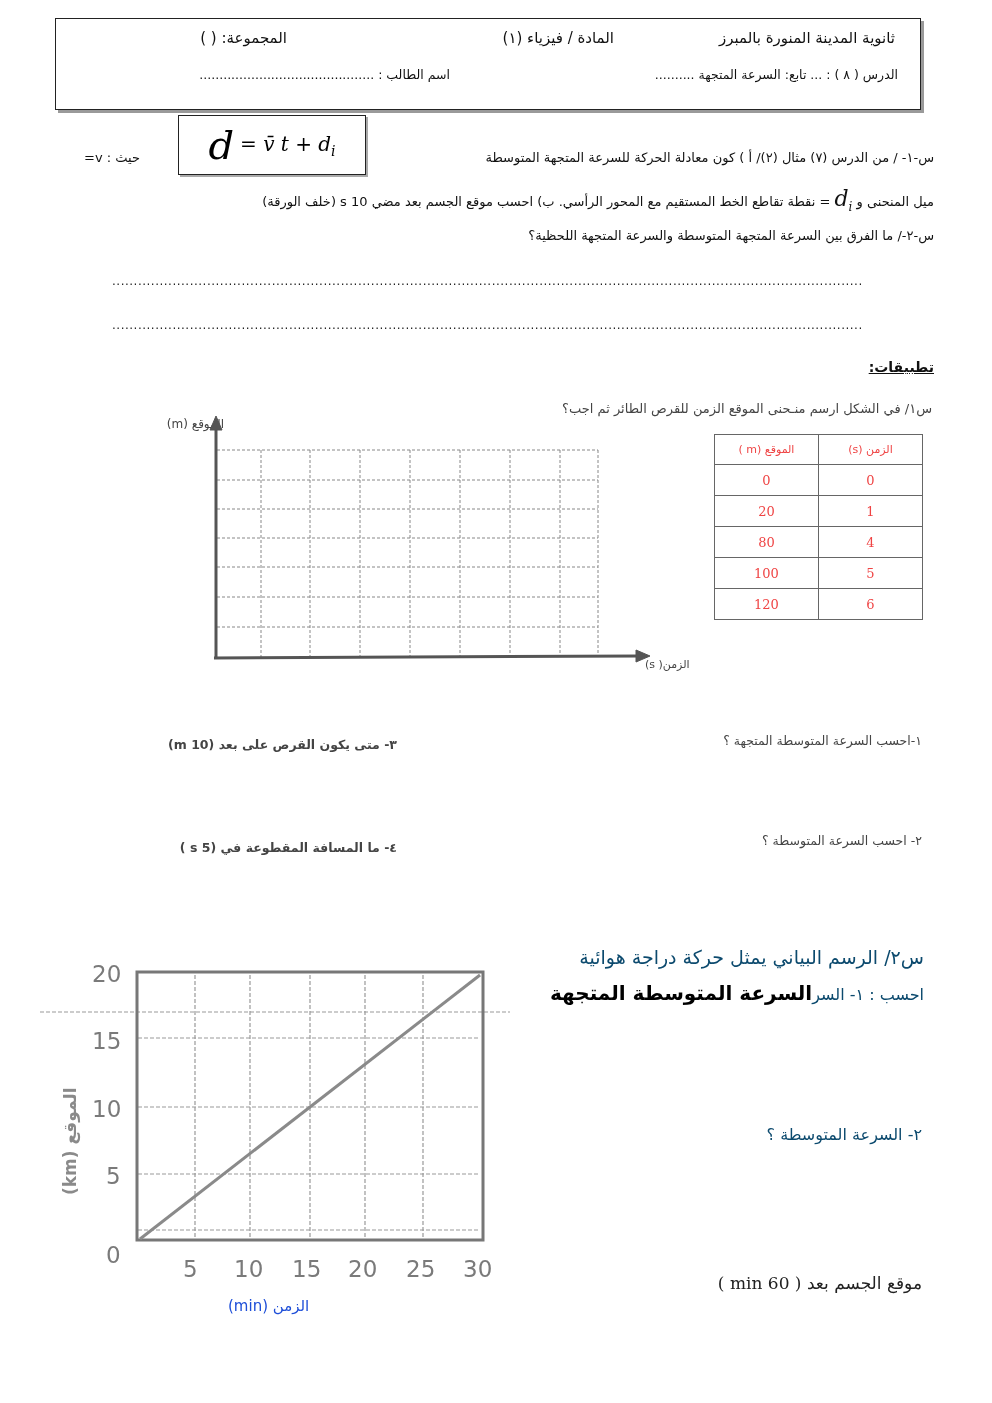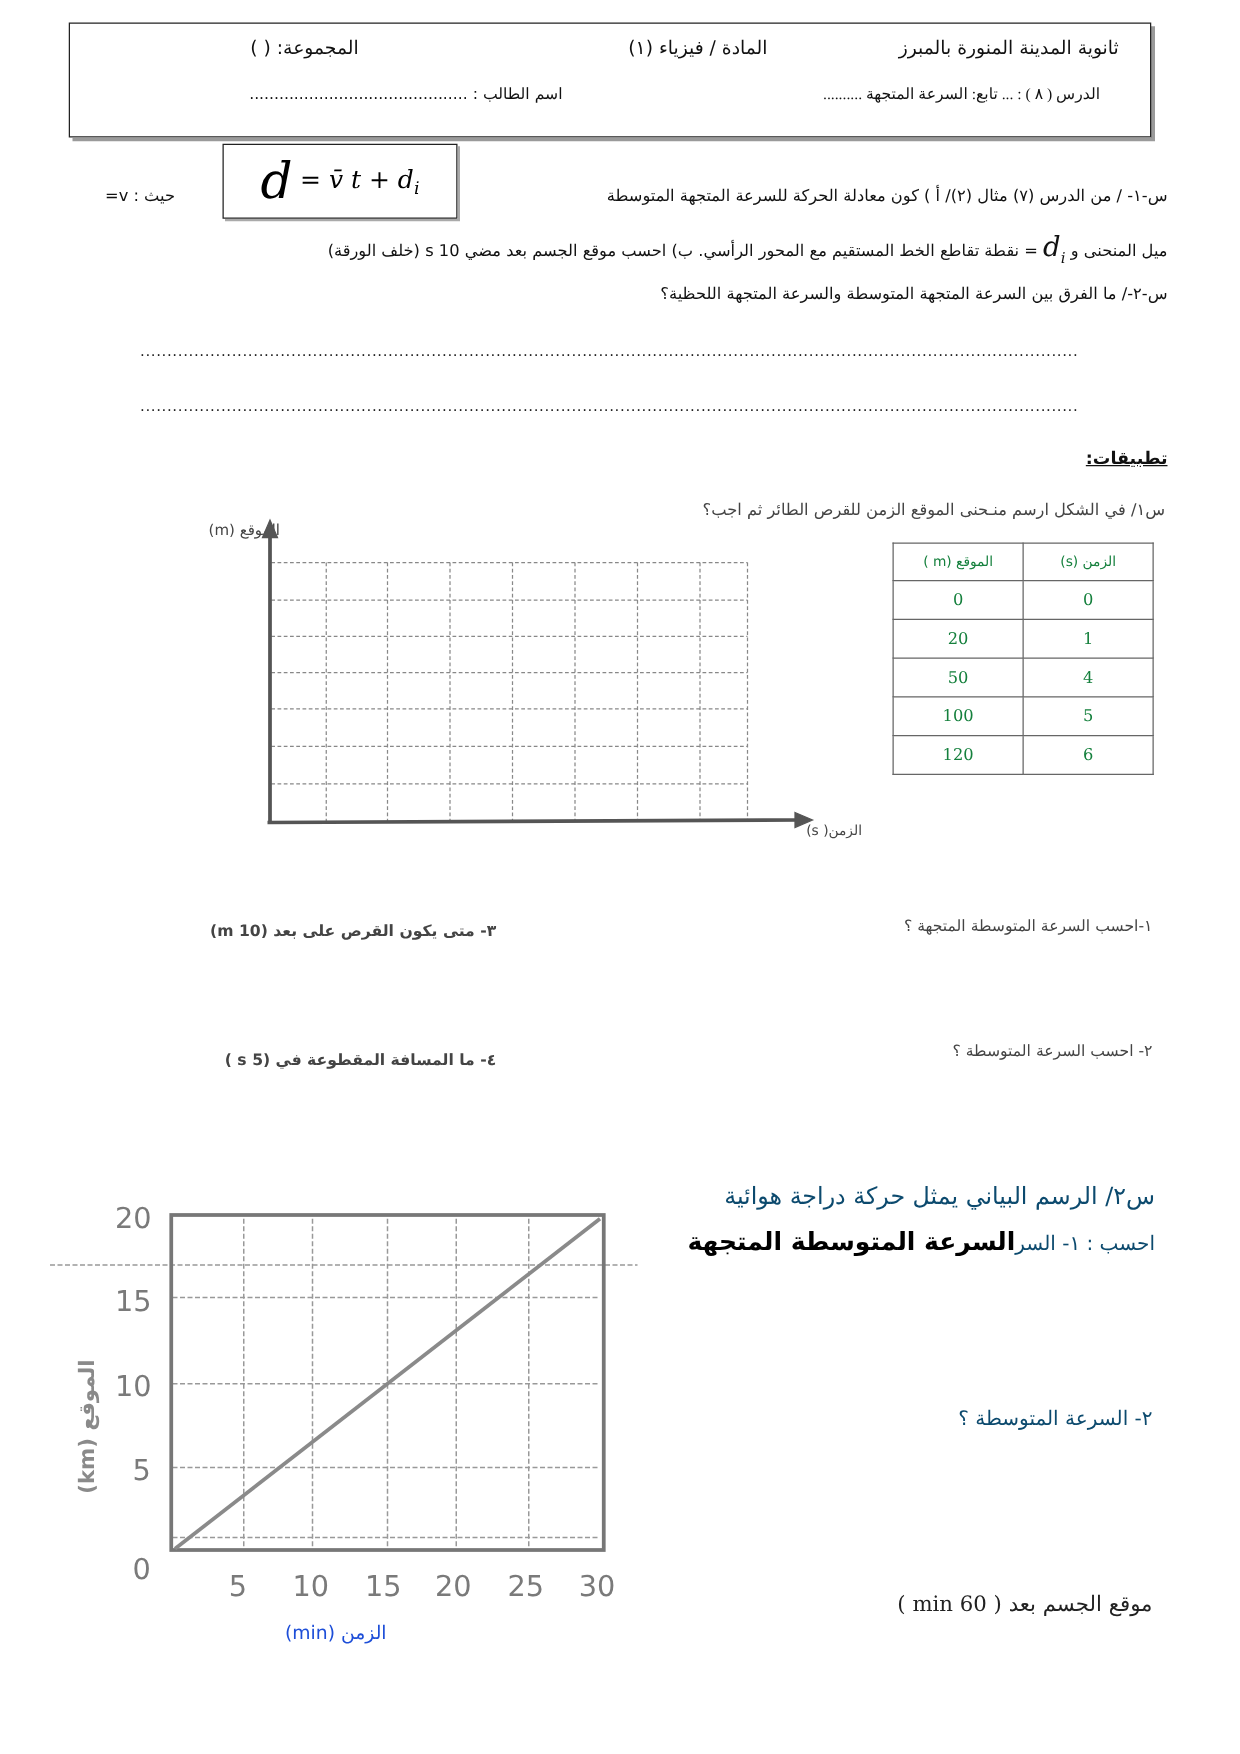"الدرس ( ٨ ) :" div.abs { font-family: Liberation Serif, serif -> none; right: 112px -> 94px }
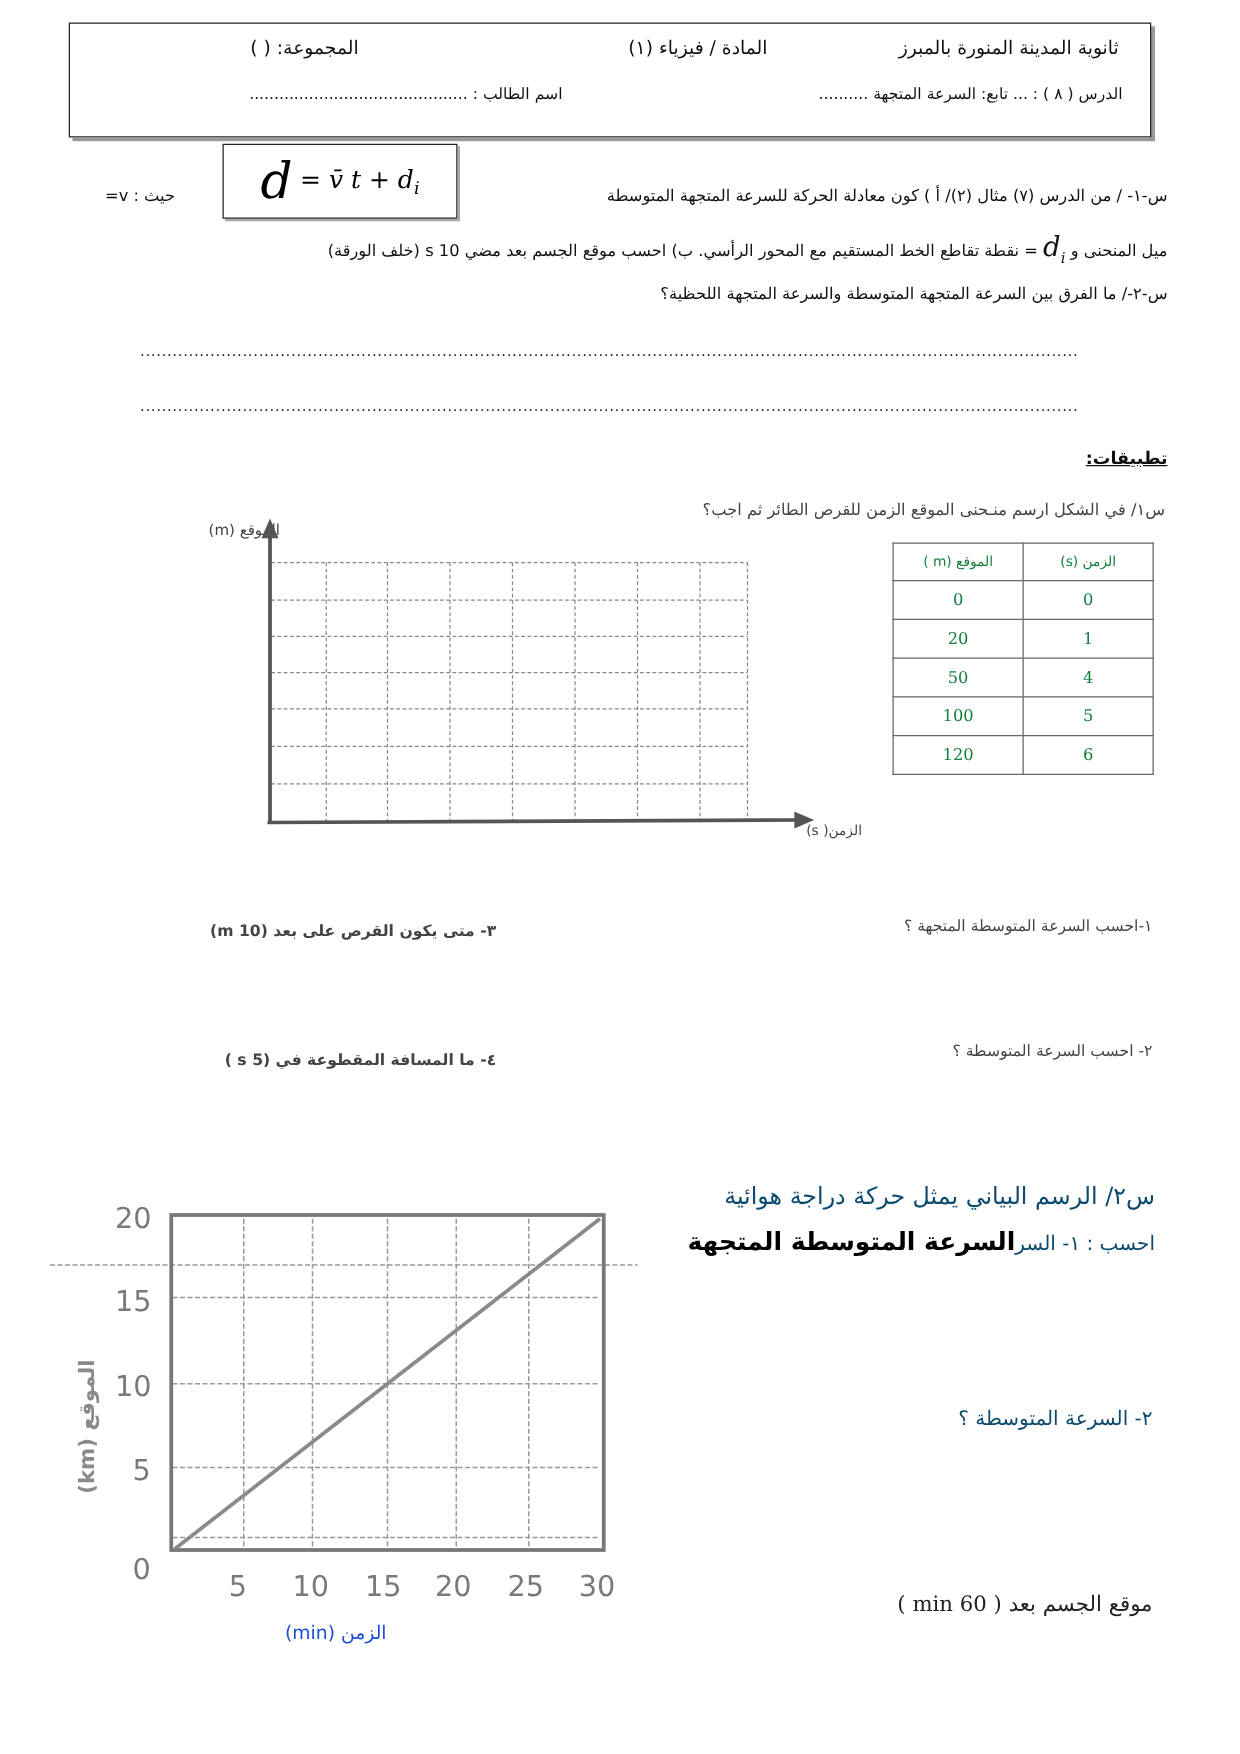"الموقع (m )" table.data-table { color: #15803d -> #ef4444 }
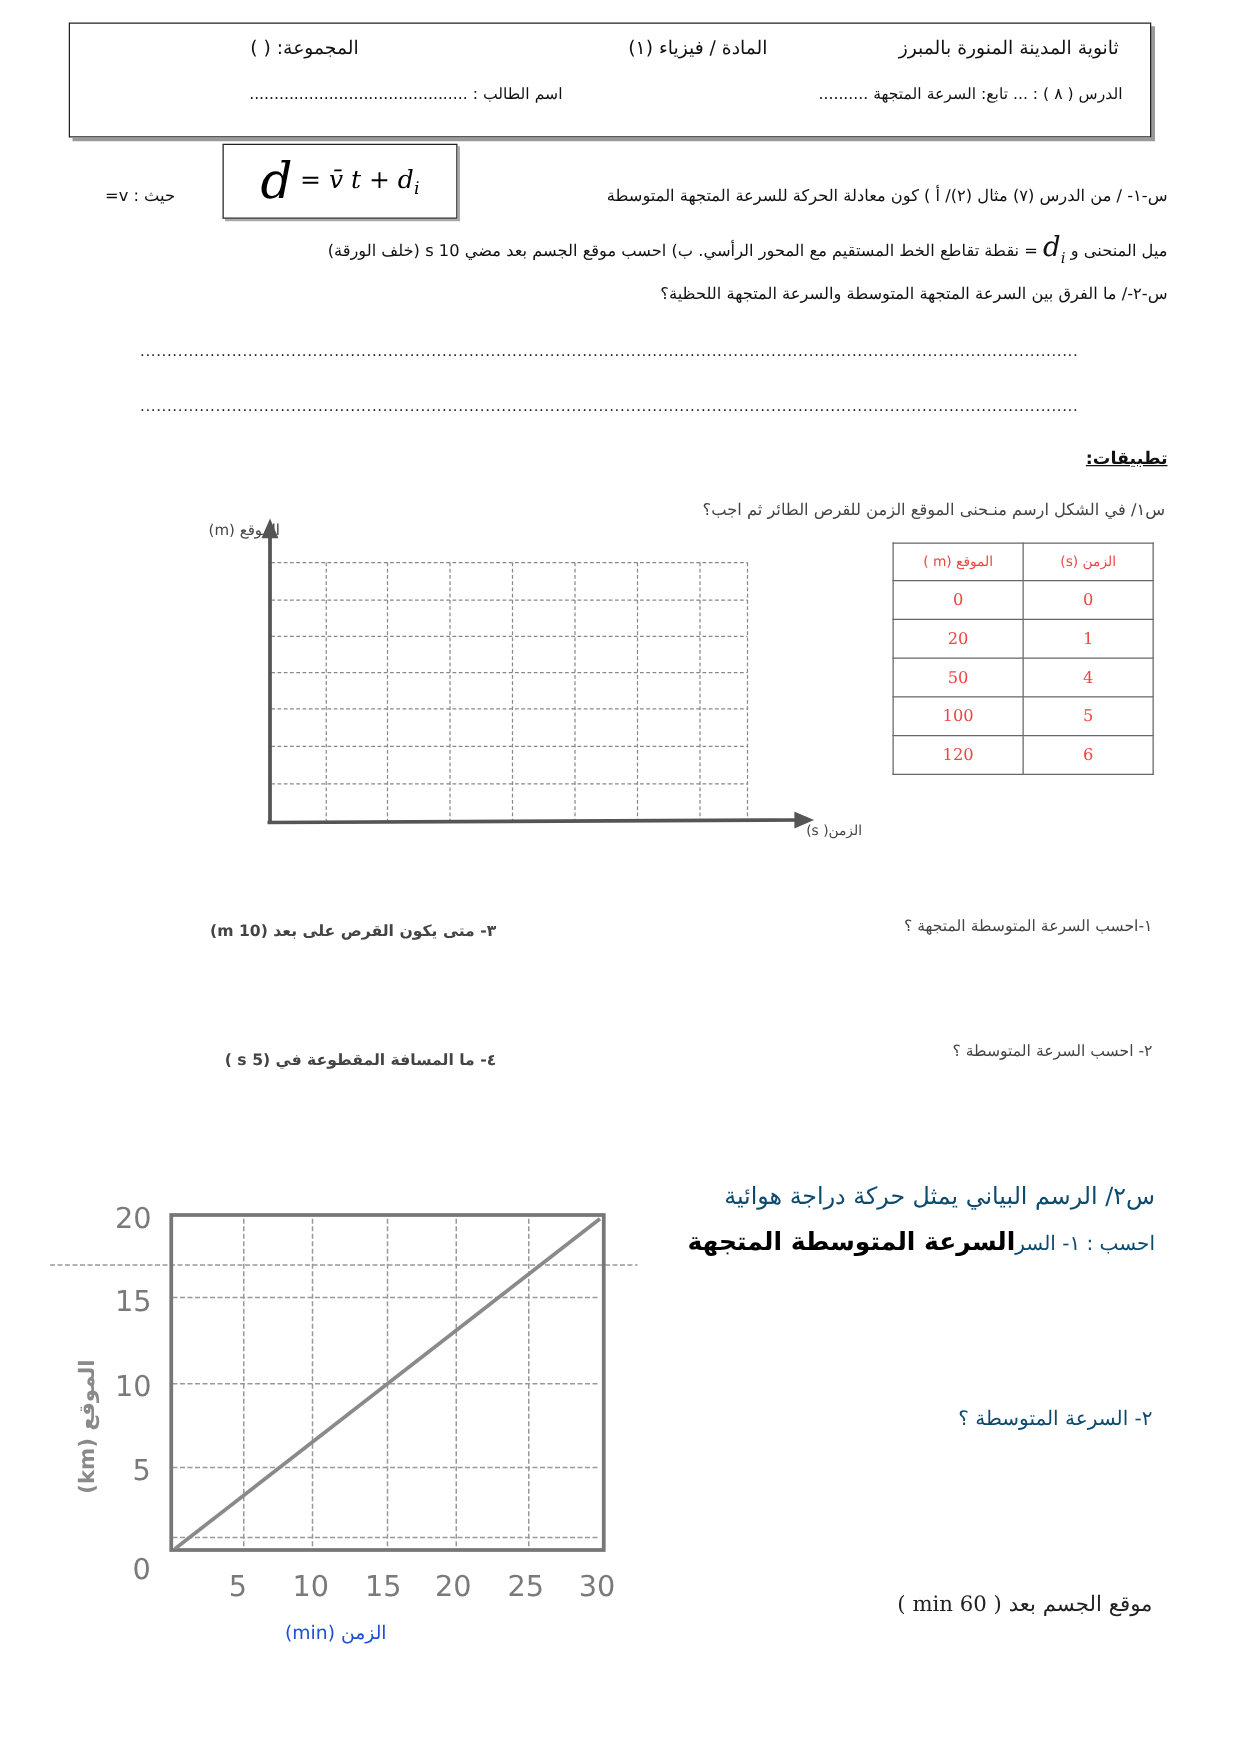"50" td { text: 50 -> 80 }
